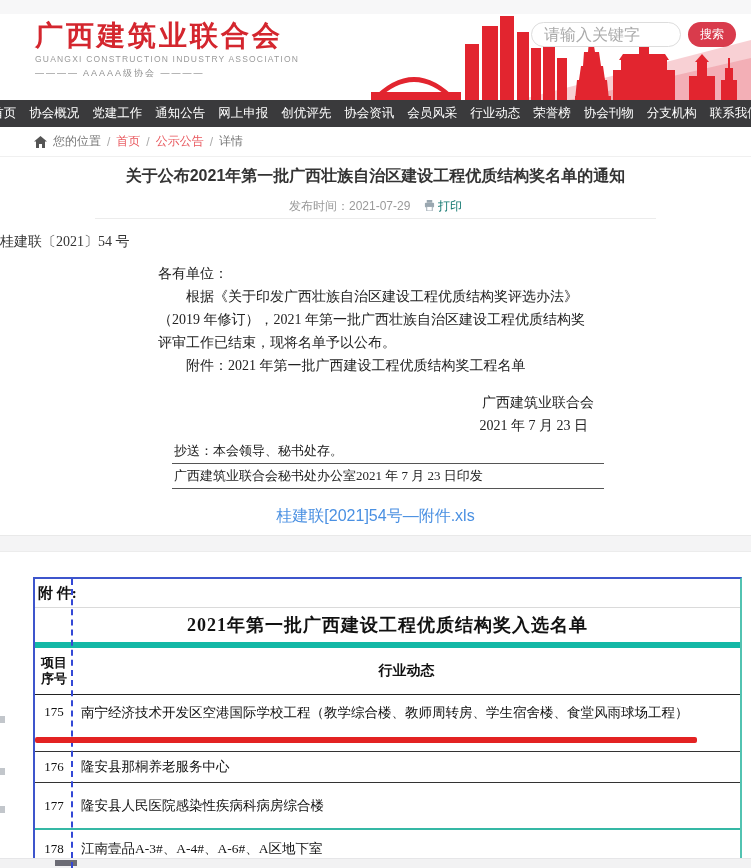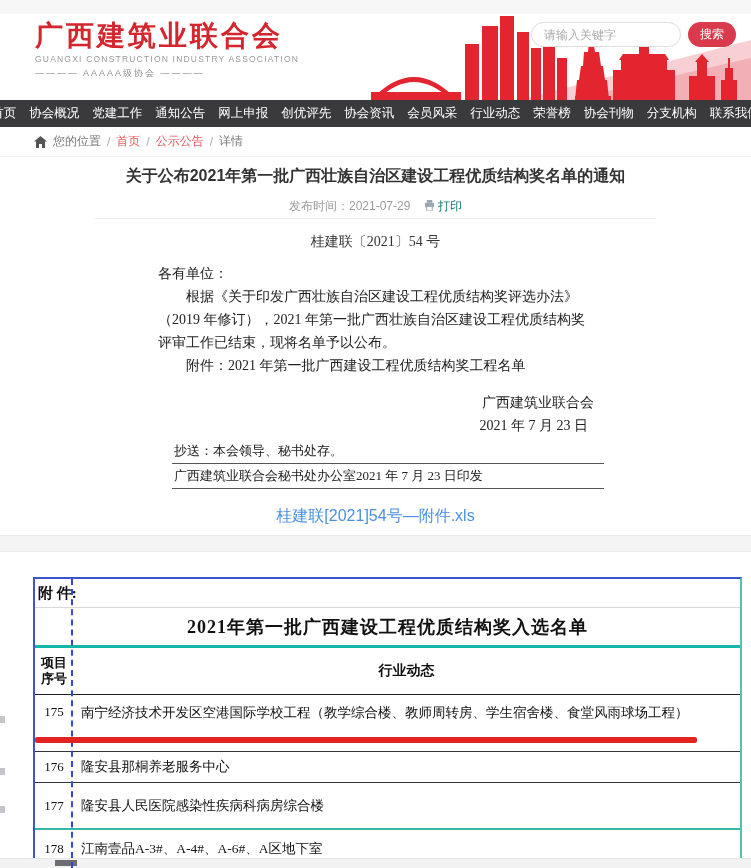"请输入关键字" #search-input { font-size: 12px -> 16px }
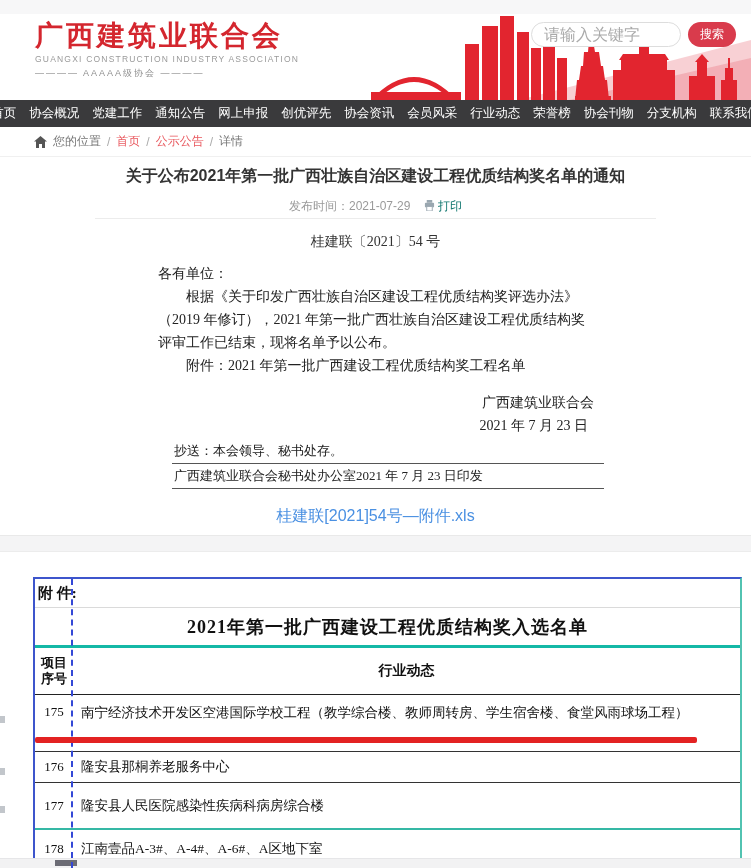"桂建联〔2021〕54 号" #docnum { text-align: center -> left }
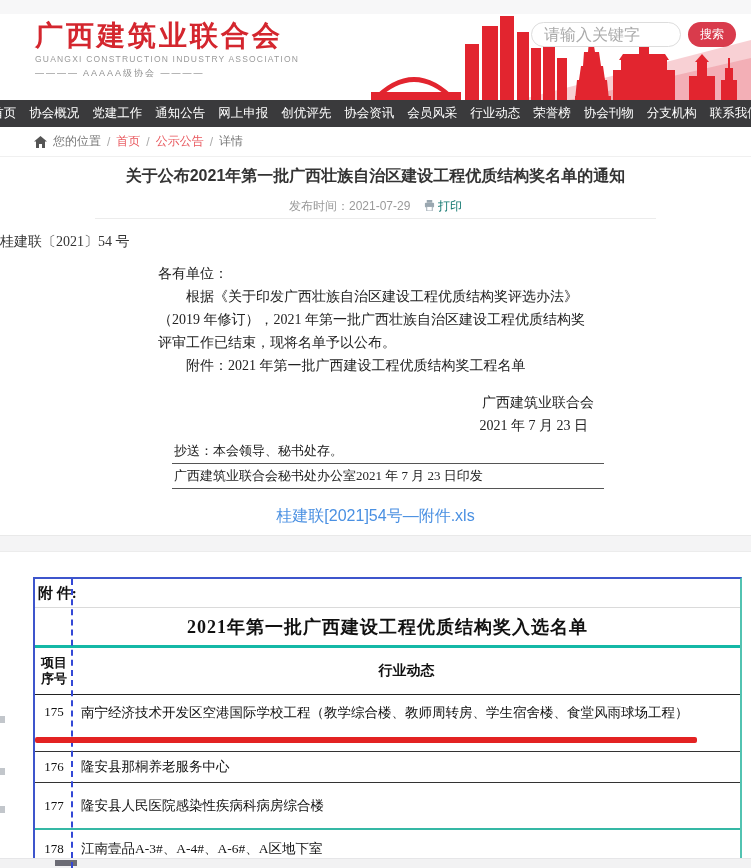"2021年第一批广西建设工程优质结构奖入选名单" #r-title { border-bottom: 3px solid #14b8a6 -> 6px solid #14b8a6 }
